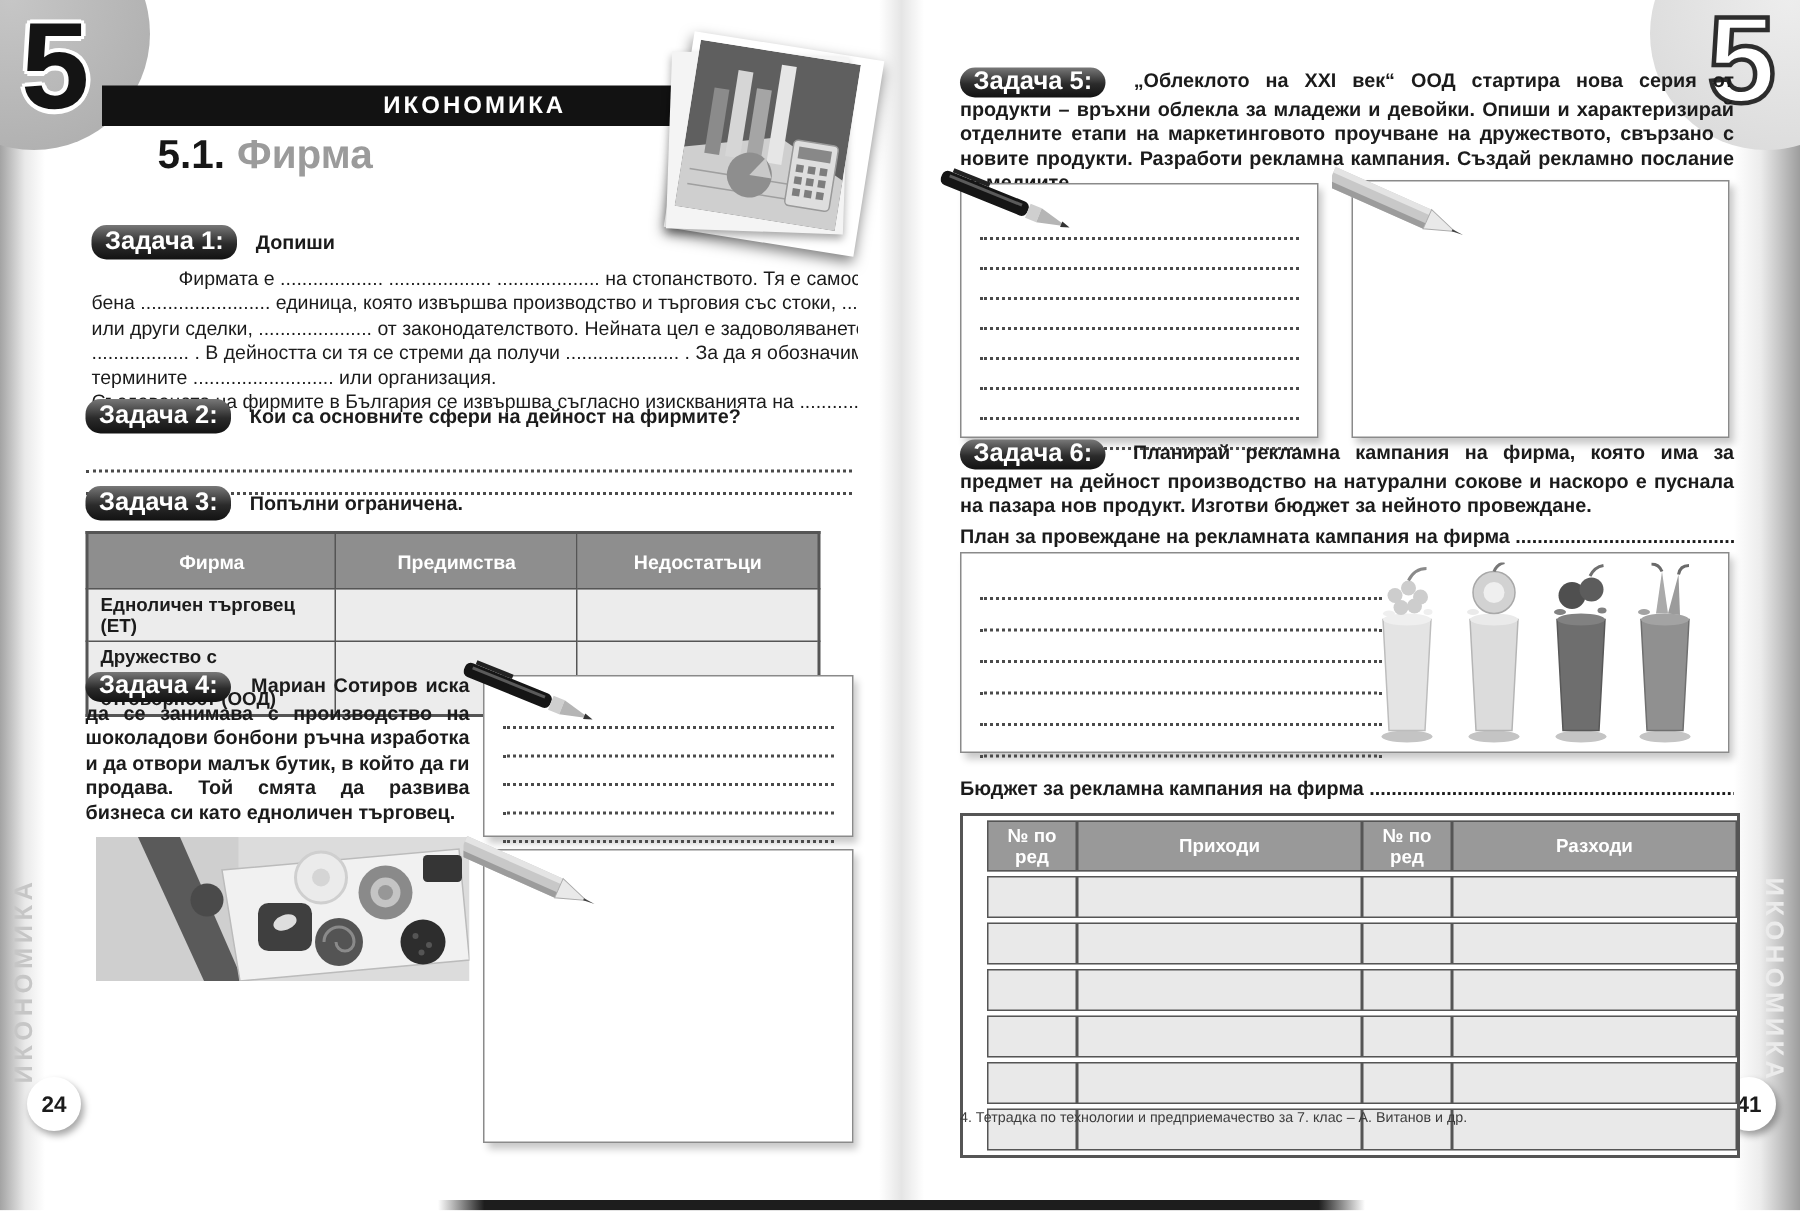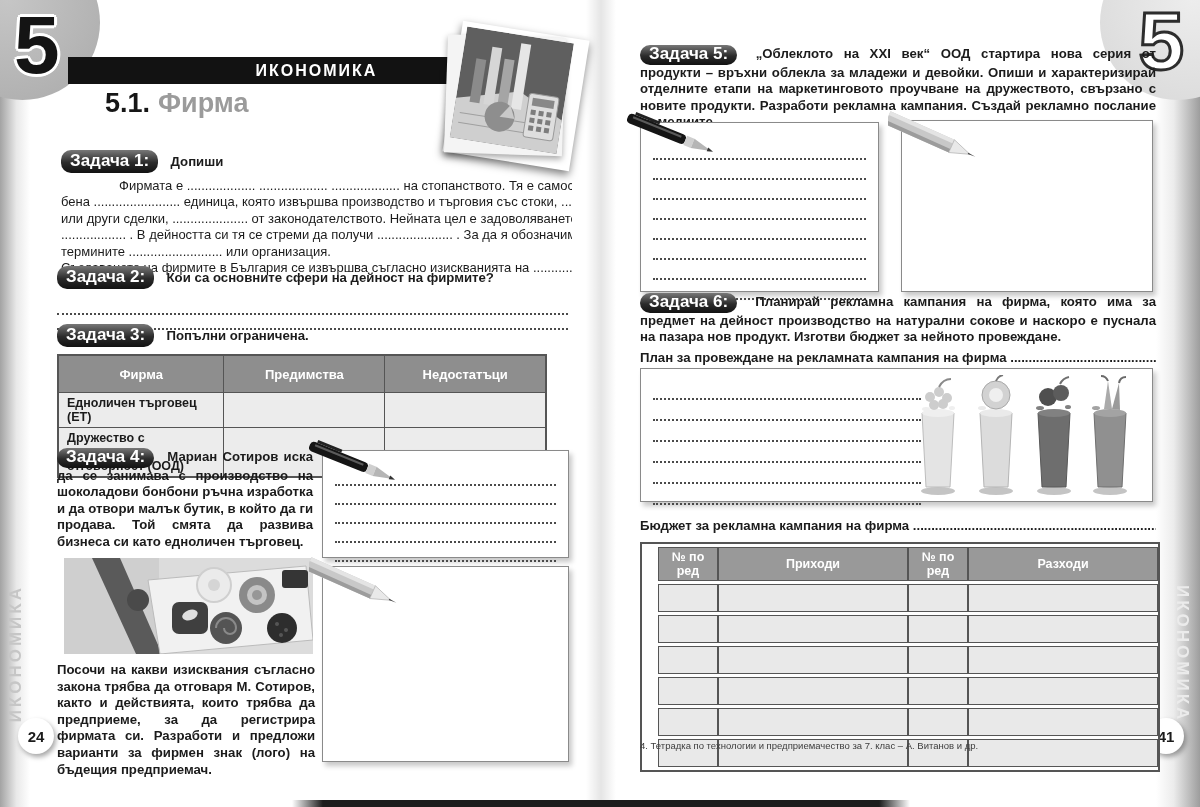"Посочи на какви изисквания съгласно" div.abs { html: <div>Посочи на какви изисквания съгласно закона трябва да отговаря М. Сотиров, както и действията, които трябва да предприеме, за да регистрира фирмата си. Разработи и предложи варианти за фирмен знак (лого) на бъдещия предприемач.</div> -> none }
